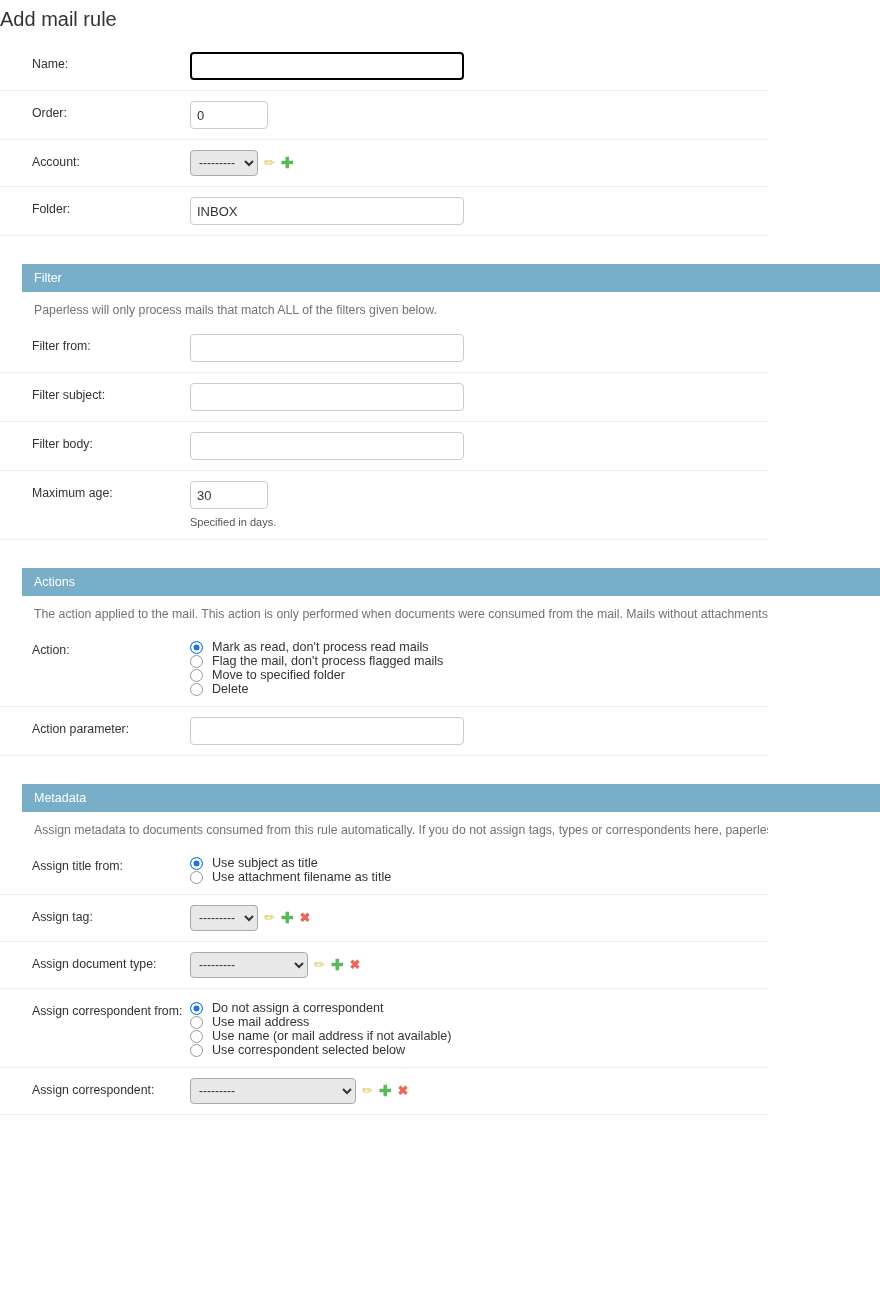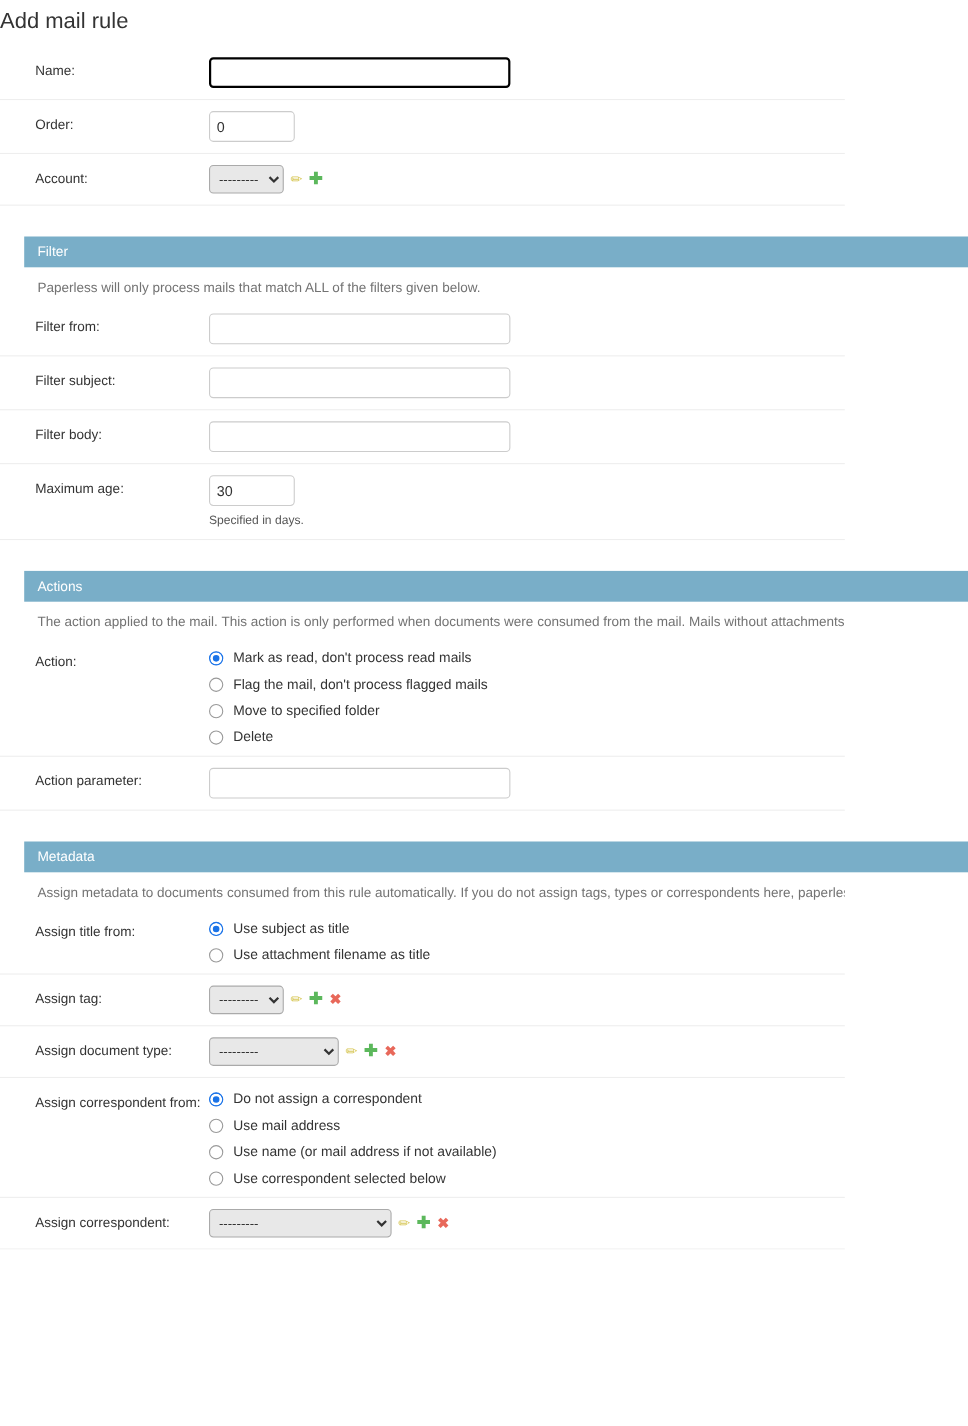"Folder:" div.row { html: none -> <div> <div>Folder:</div> <div> <input> </div> </div> }
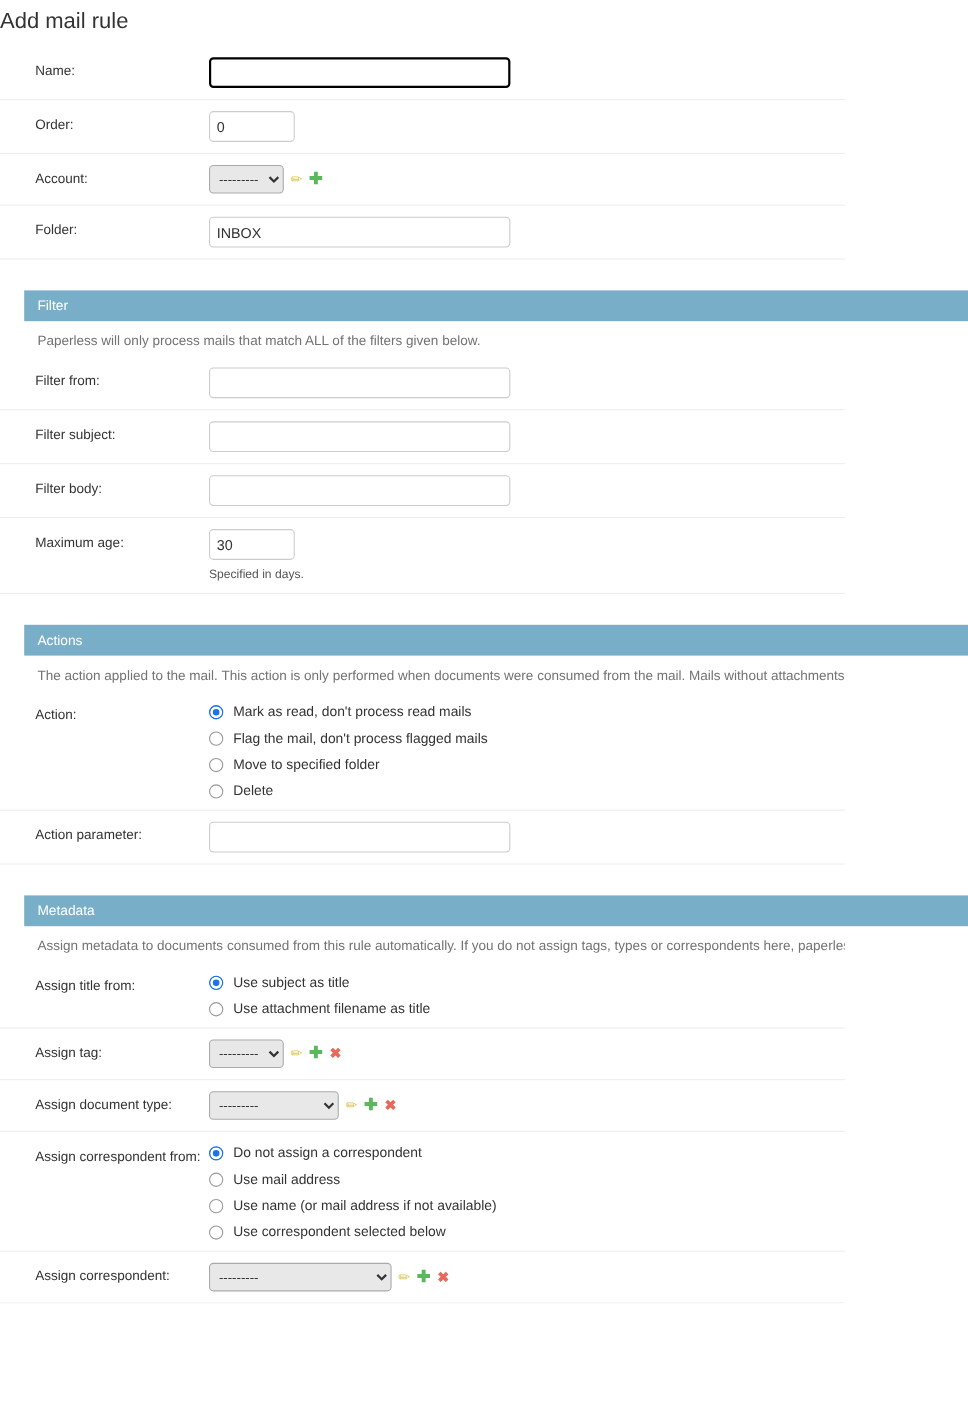"Mark as read, don't process" .radio-list { gap: 10px -> none }
